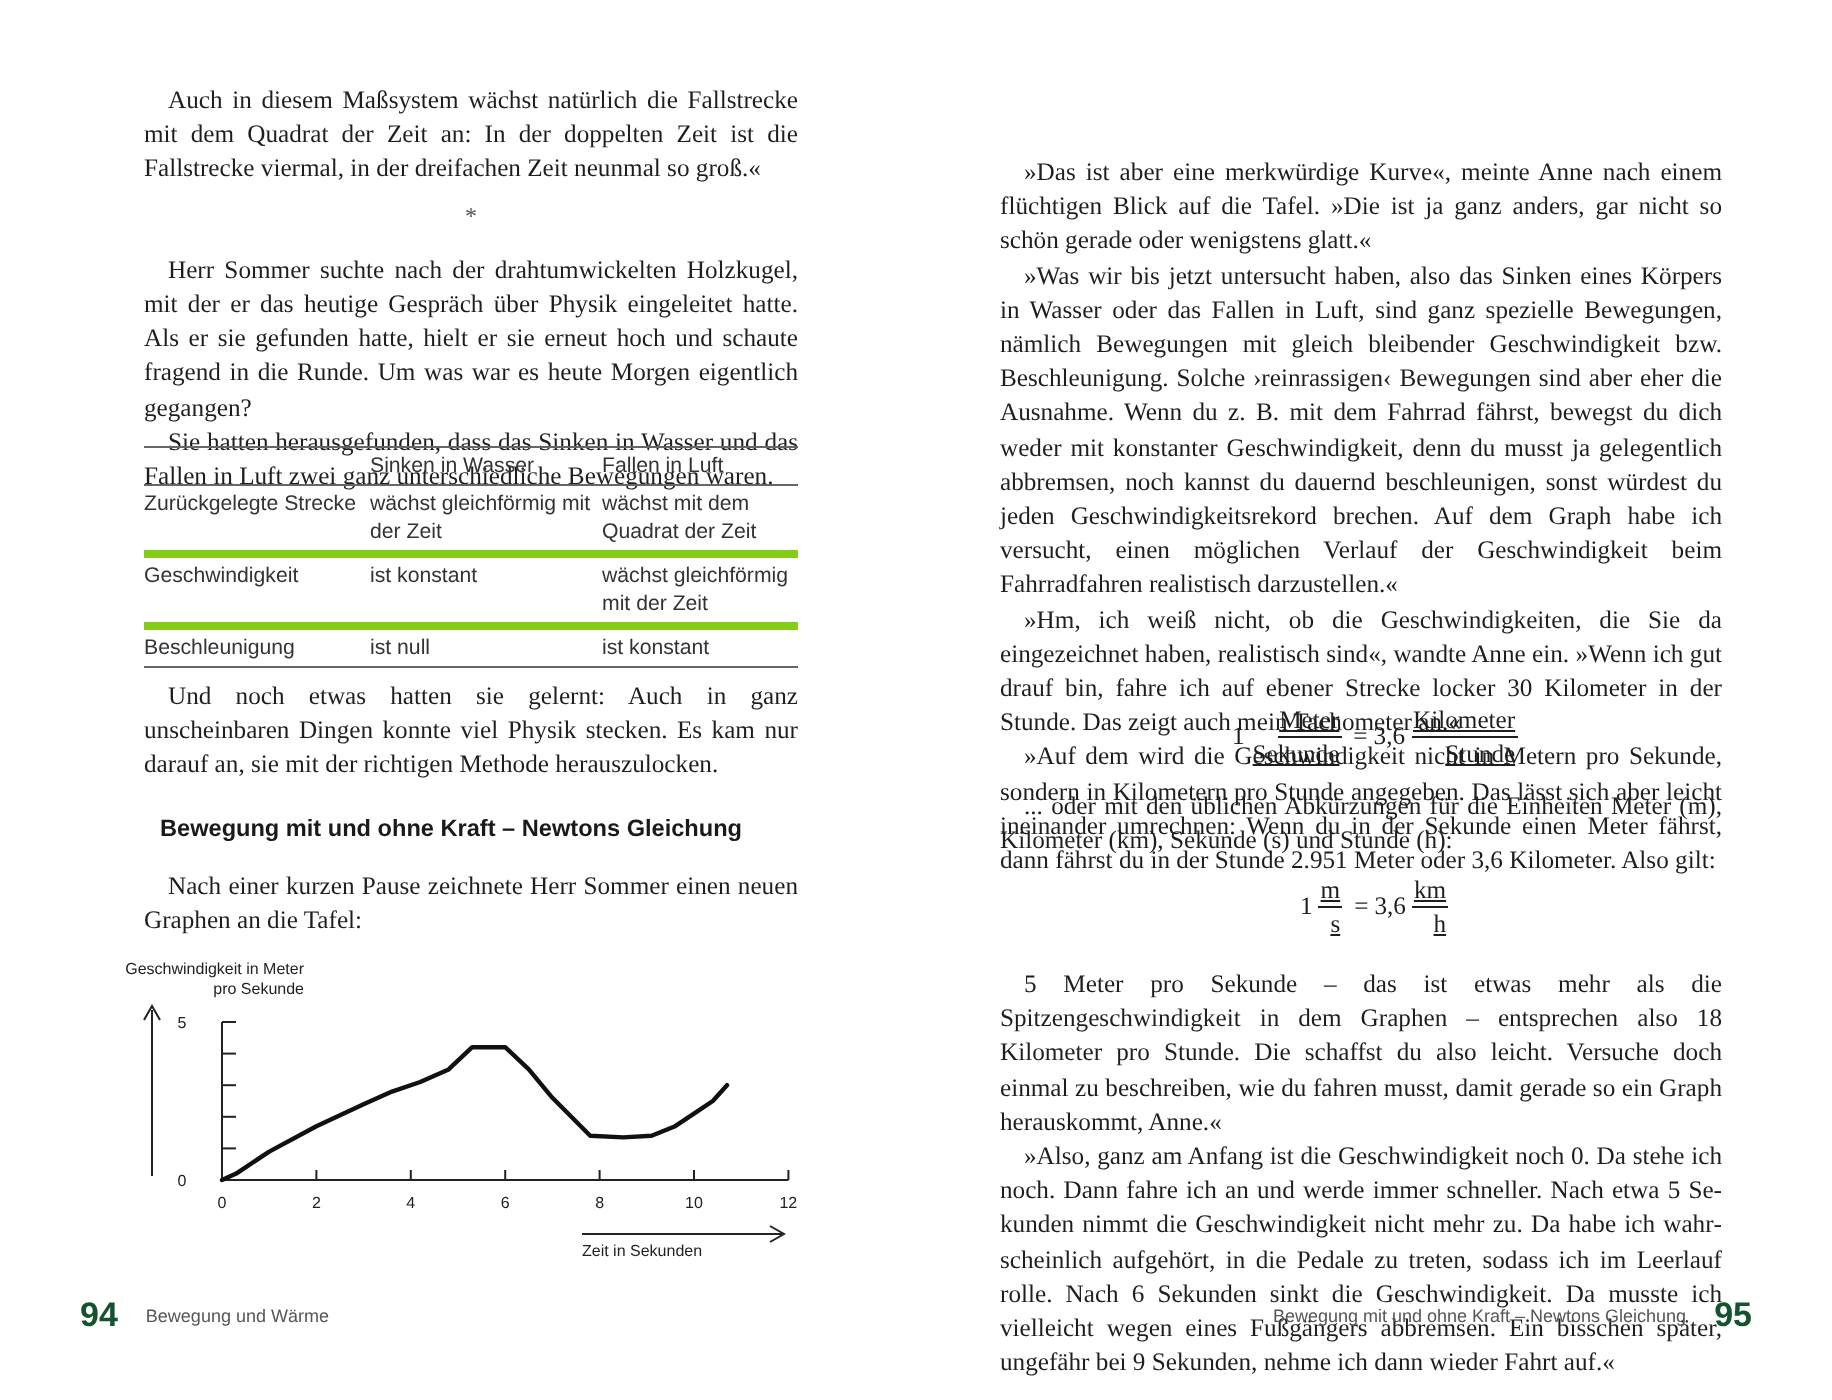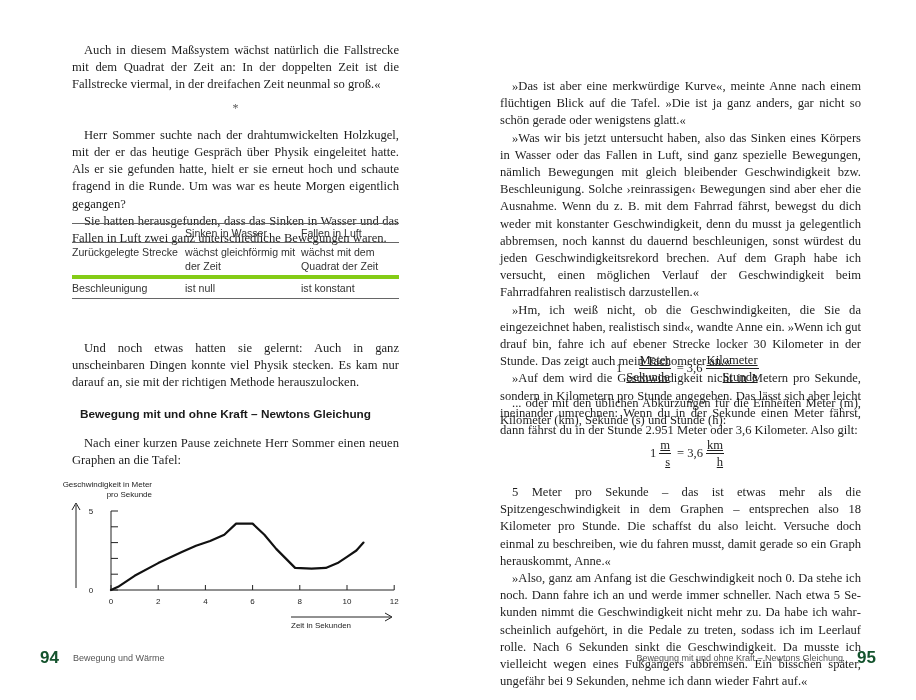"Geschwindigkeit" tr { html: none -> <tr> <td>Geschwindigkeit</td> <td>ist konstant</td> <td>wächst gleichförmig mit der Zeit</td> </tr> }
